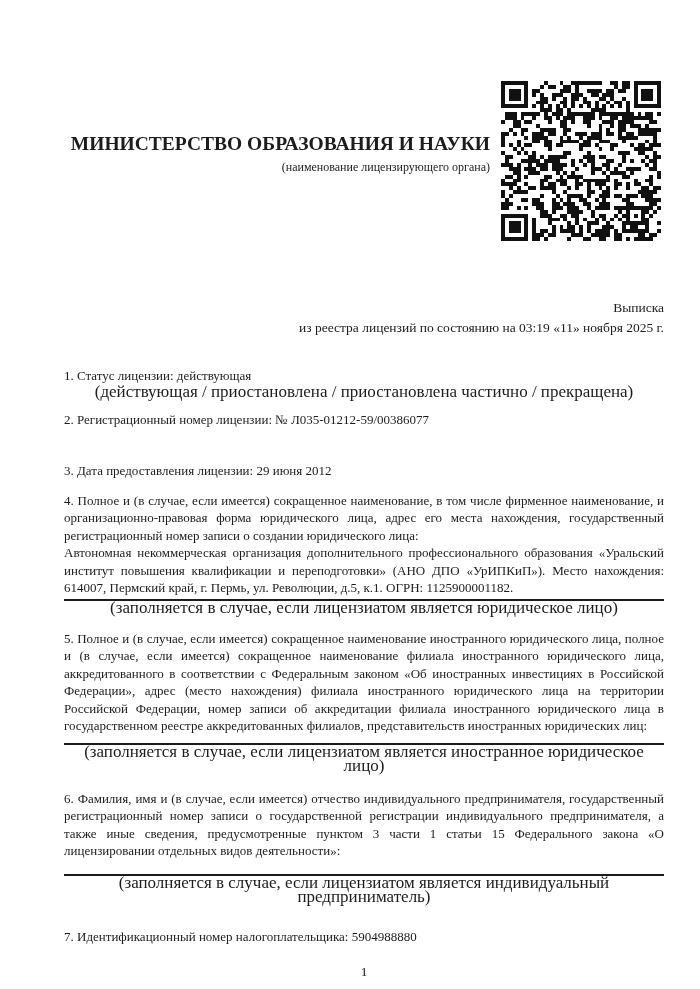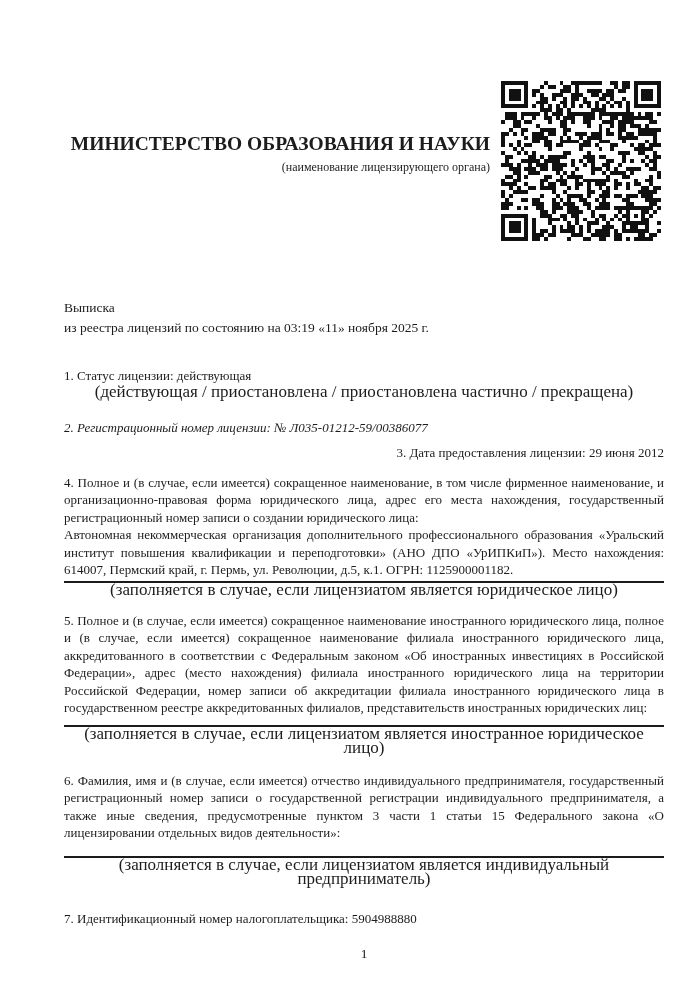"Выписка" .doc-title { text-align: left -> right }
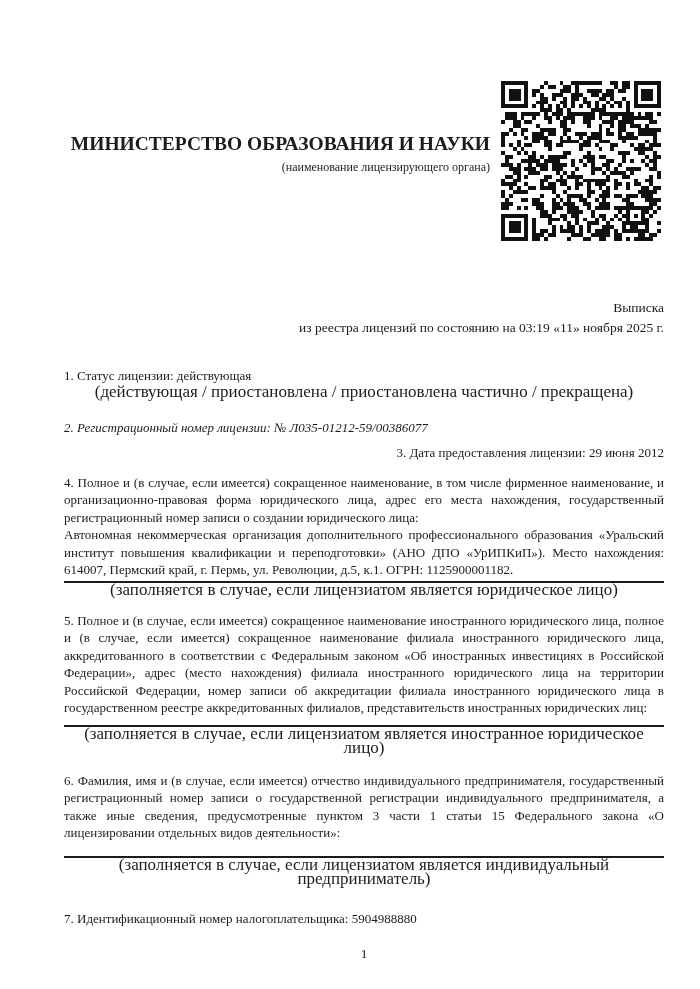"2. Регистрационный номер лицензии: №" .i2 { font-style: italic -> none; margin-top: 20px -> 12px }
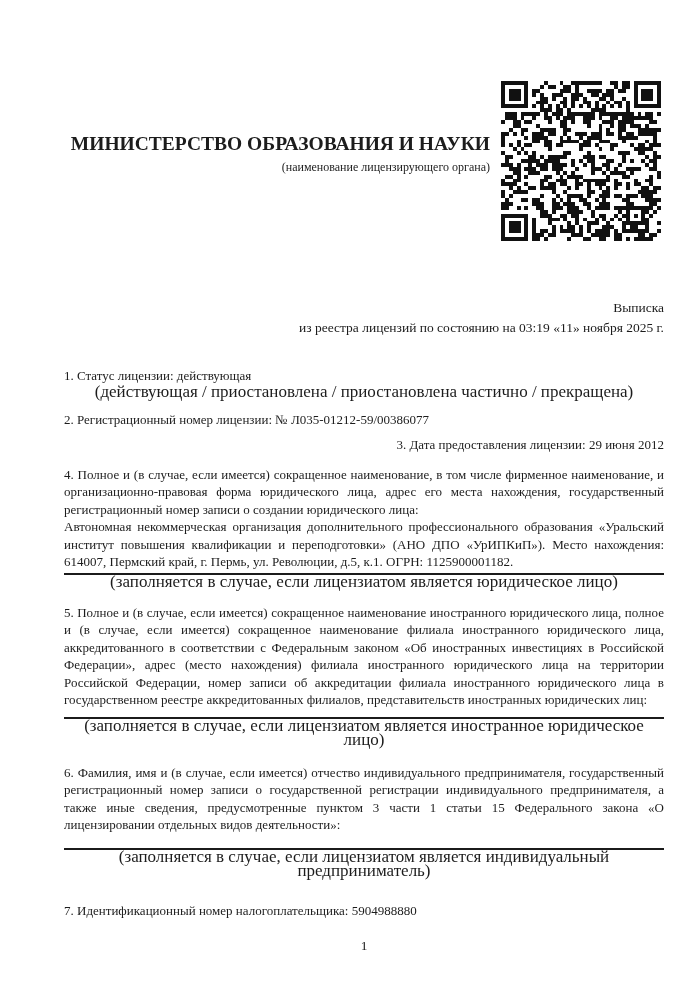"3. Дата предоставления лицензии: 29" .i3 { margin-top: 8px -> 34px; text-align: right -> none }
